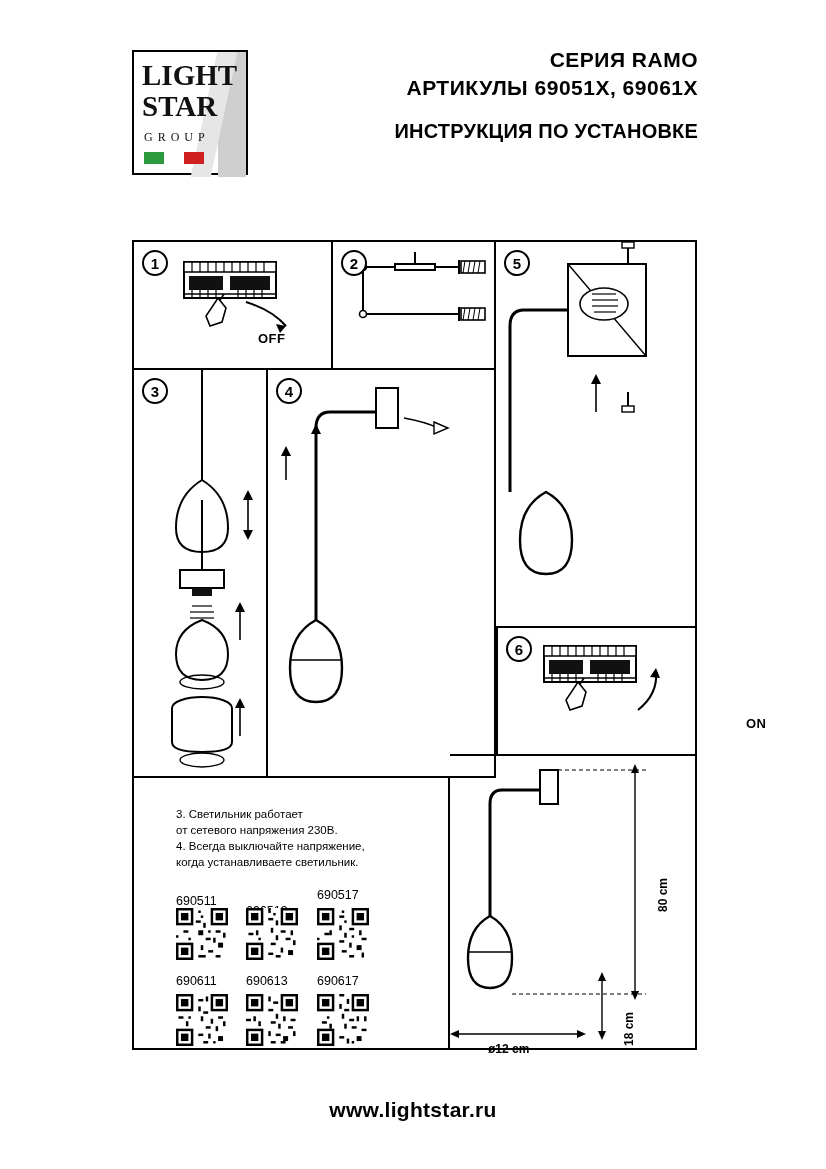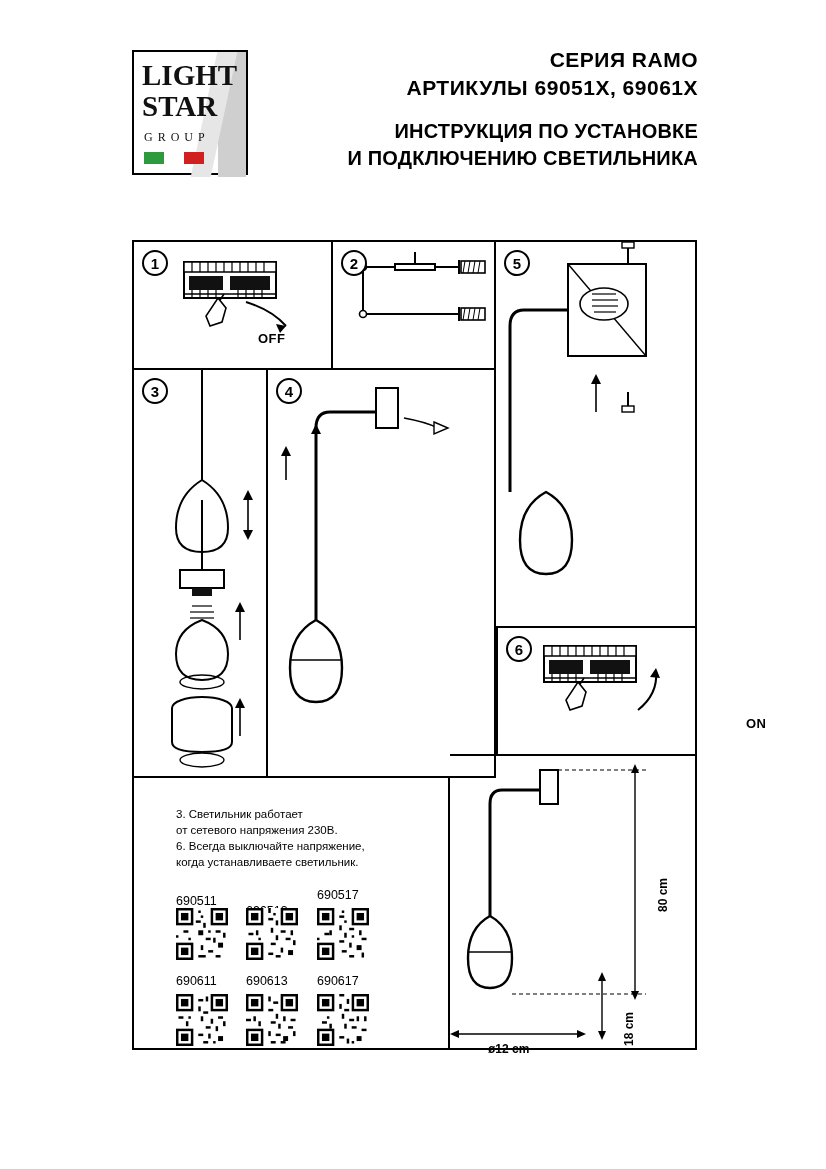"И ПОДКЛЮЧЕНИЮ СВЕТИЛЬНИКА" div.title-line3 { html: <div>И ПОДКЛЮЧЕНИЮ СВЕТИЛЬНИКА</div> -> none }
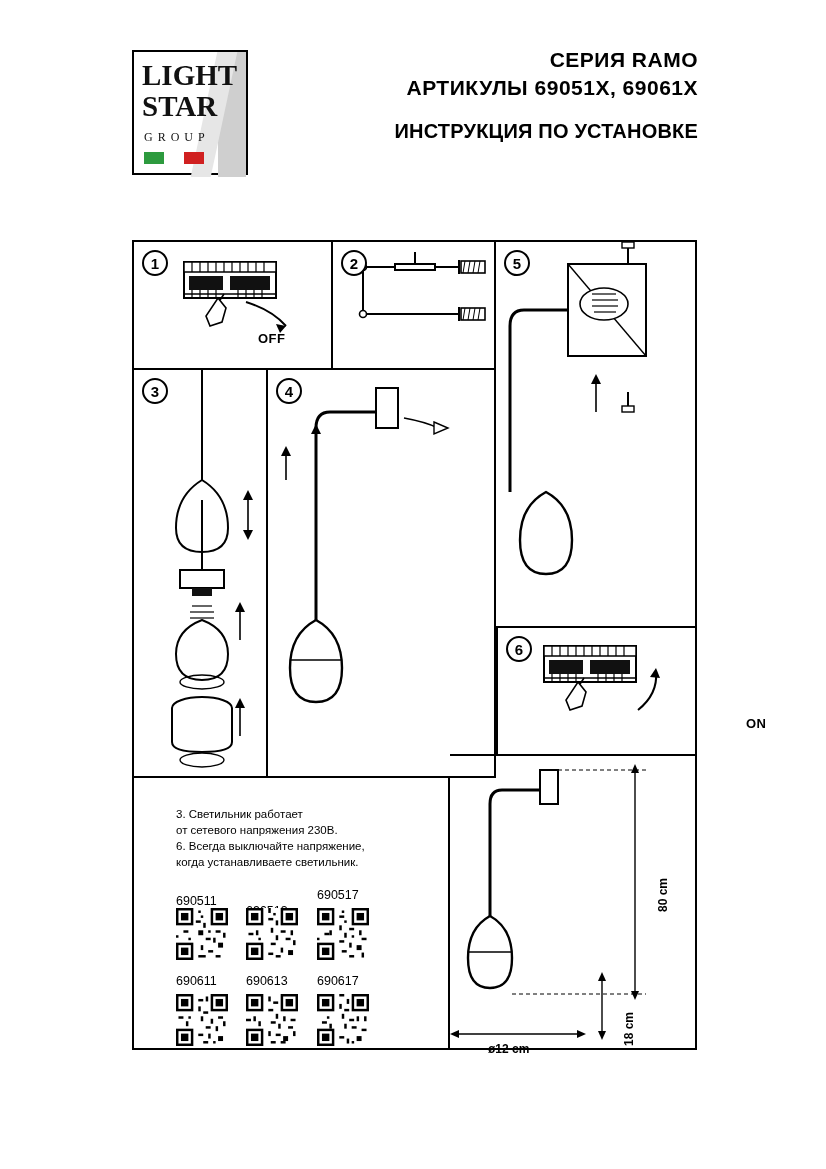"6. Всегда выключайте напряжение," div.notes { text: 6 -> 4 }
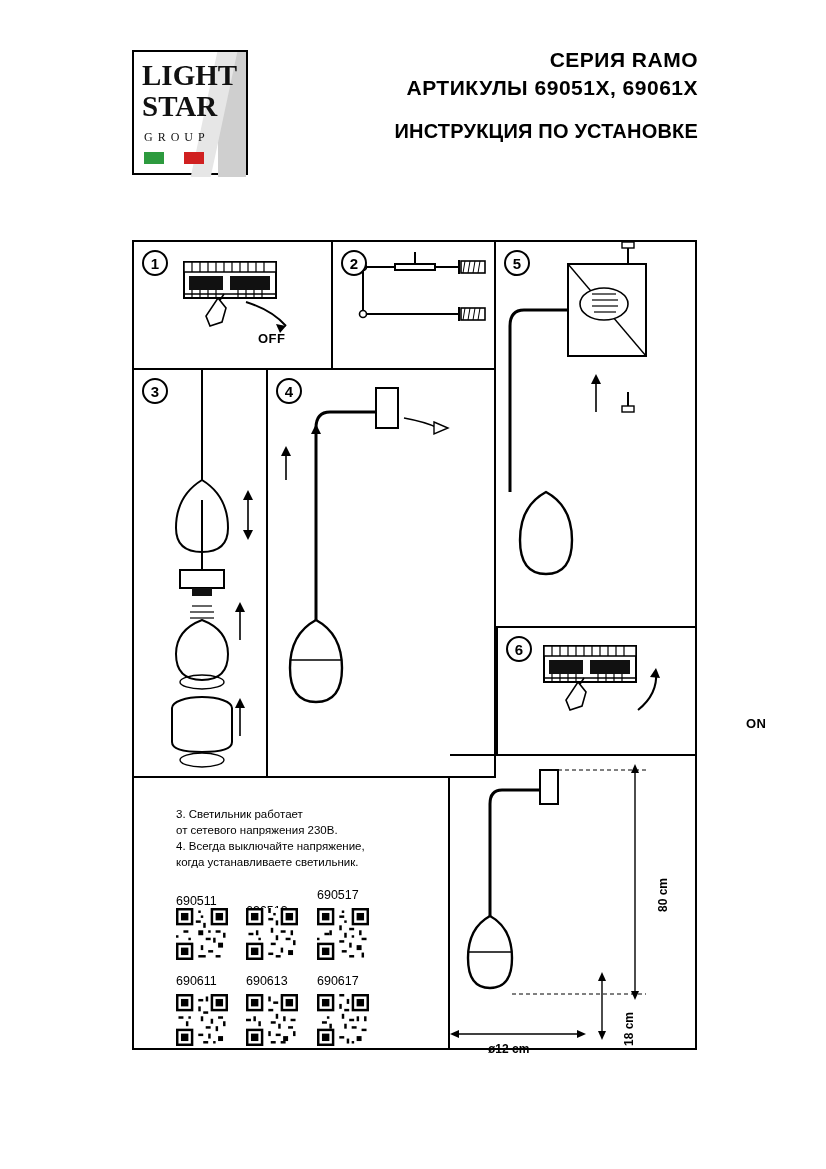"www.lightstar.ru" div.footer { html: none -> <div>www.lightstar.ru</div> }
